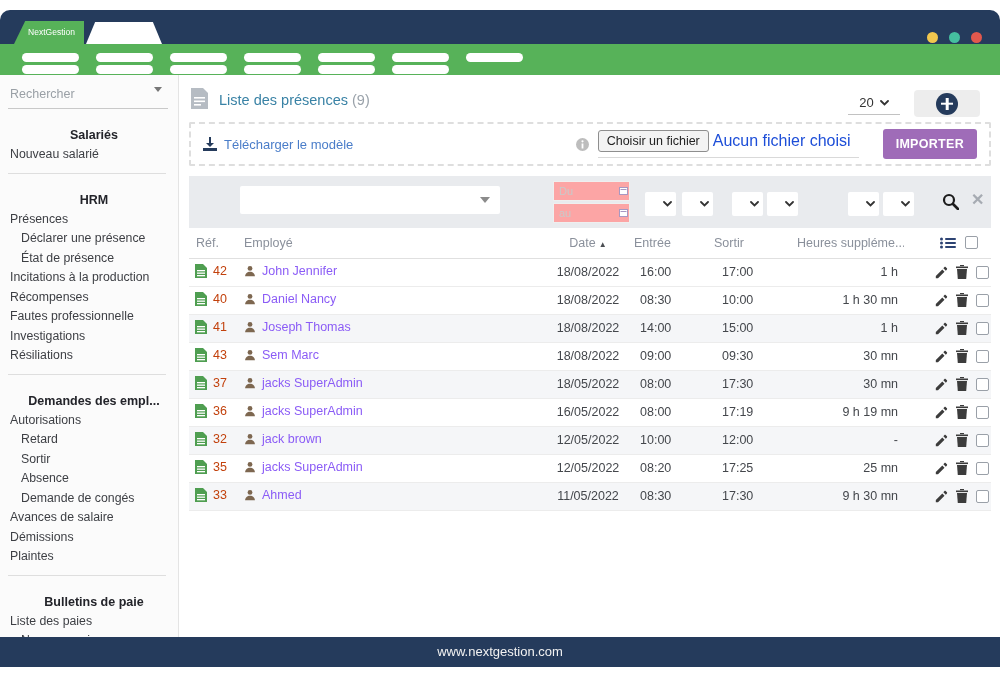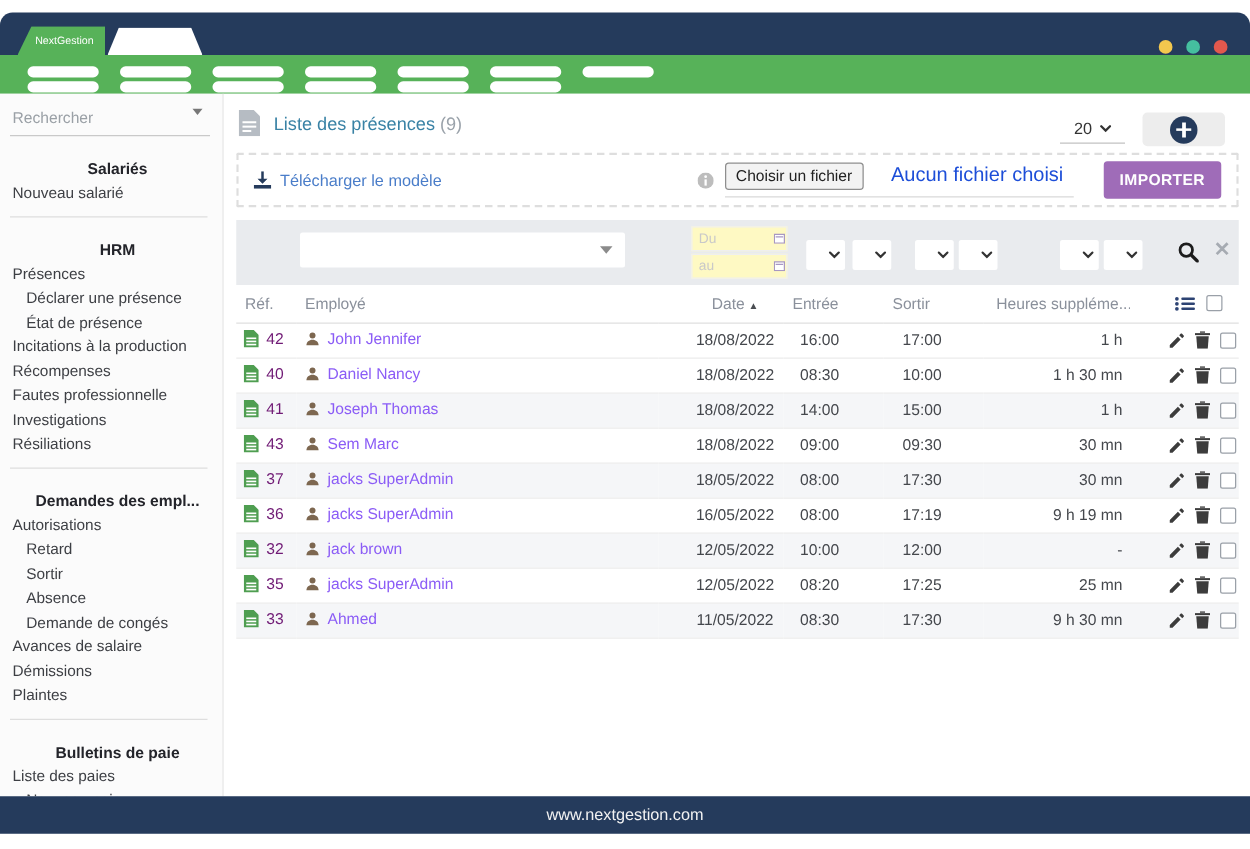"Choisir un fichier" .filewrap { gap: 22px -> 4px }
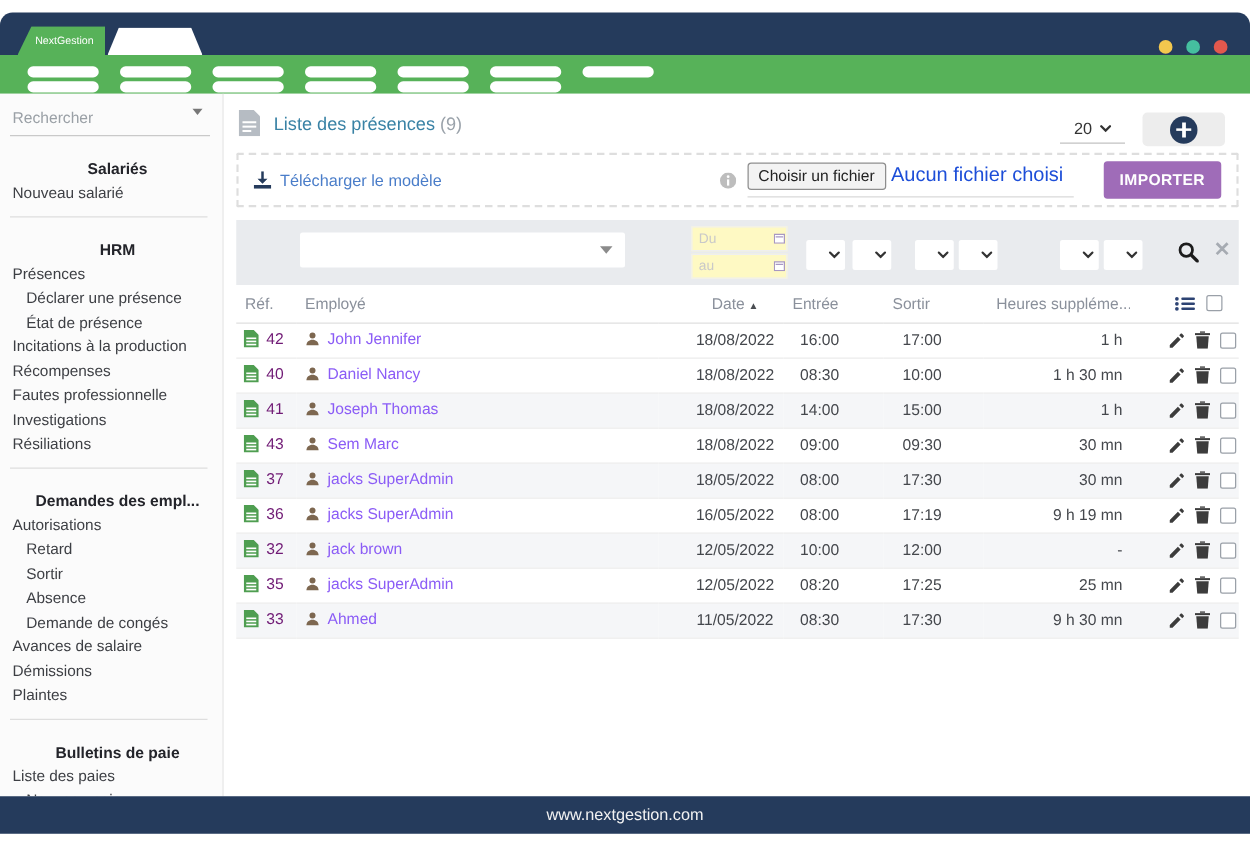"Du" .date-input { background: #fef9c3 -> #fca5a5 }
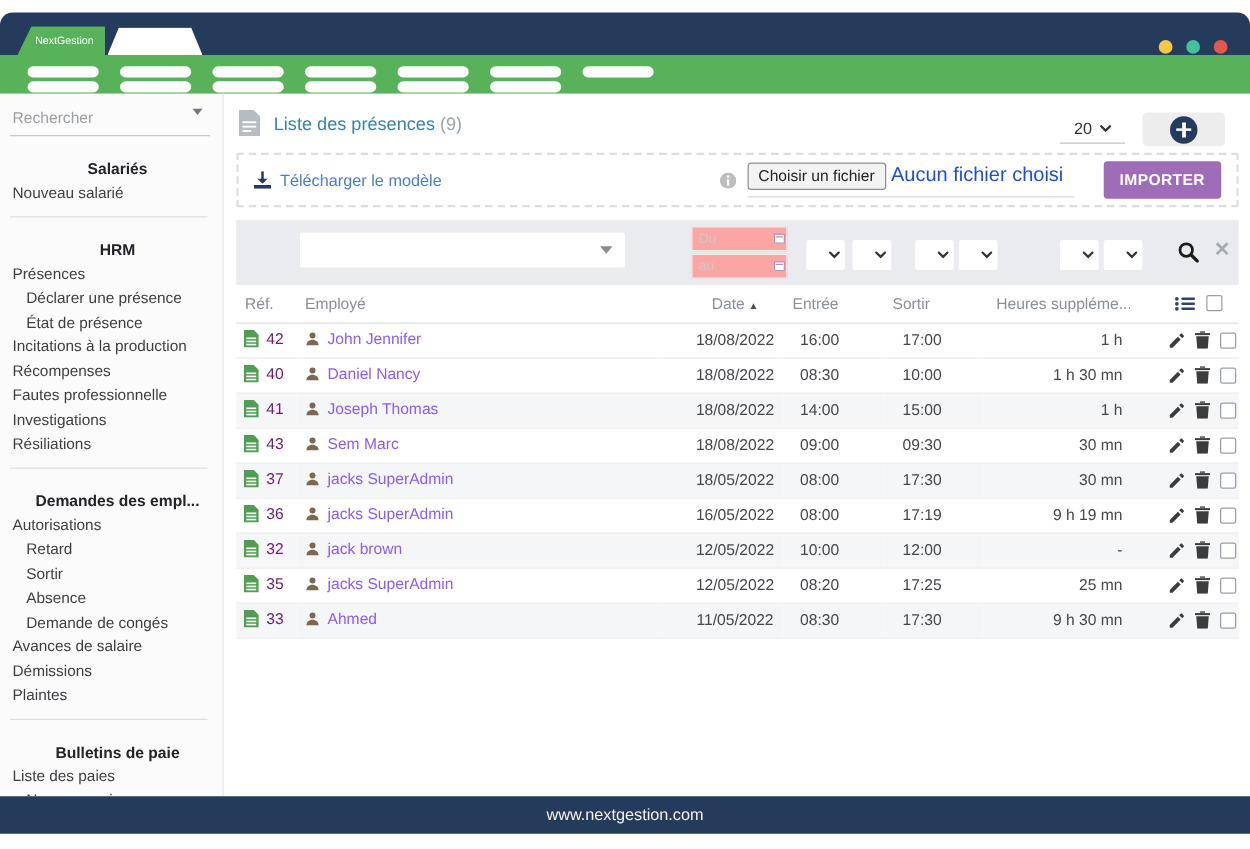"42" .ref-num { color: #701a75 -> #c2410c }
